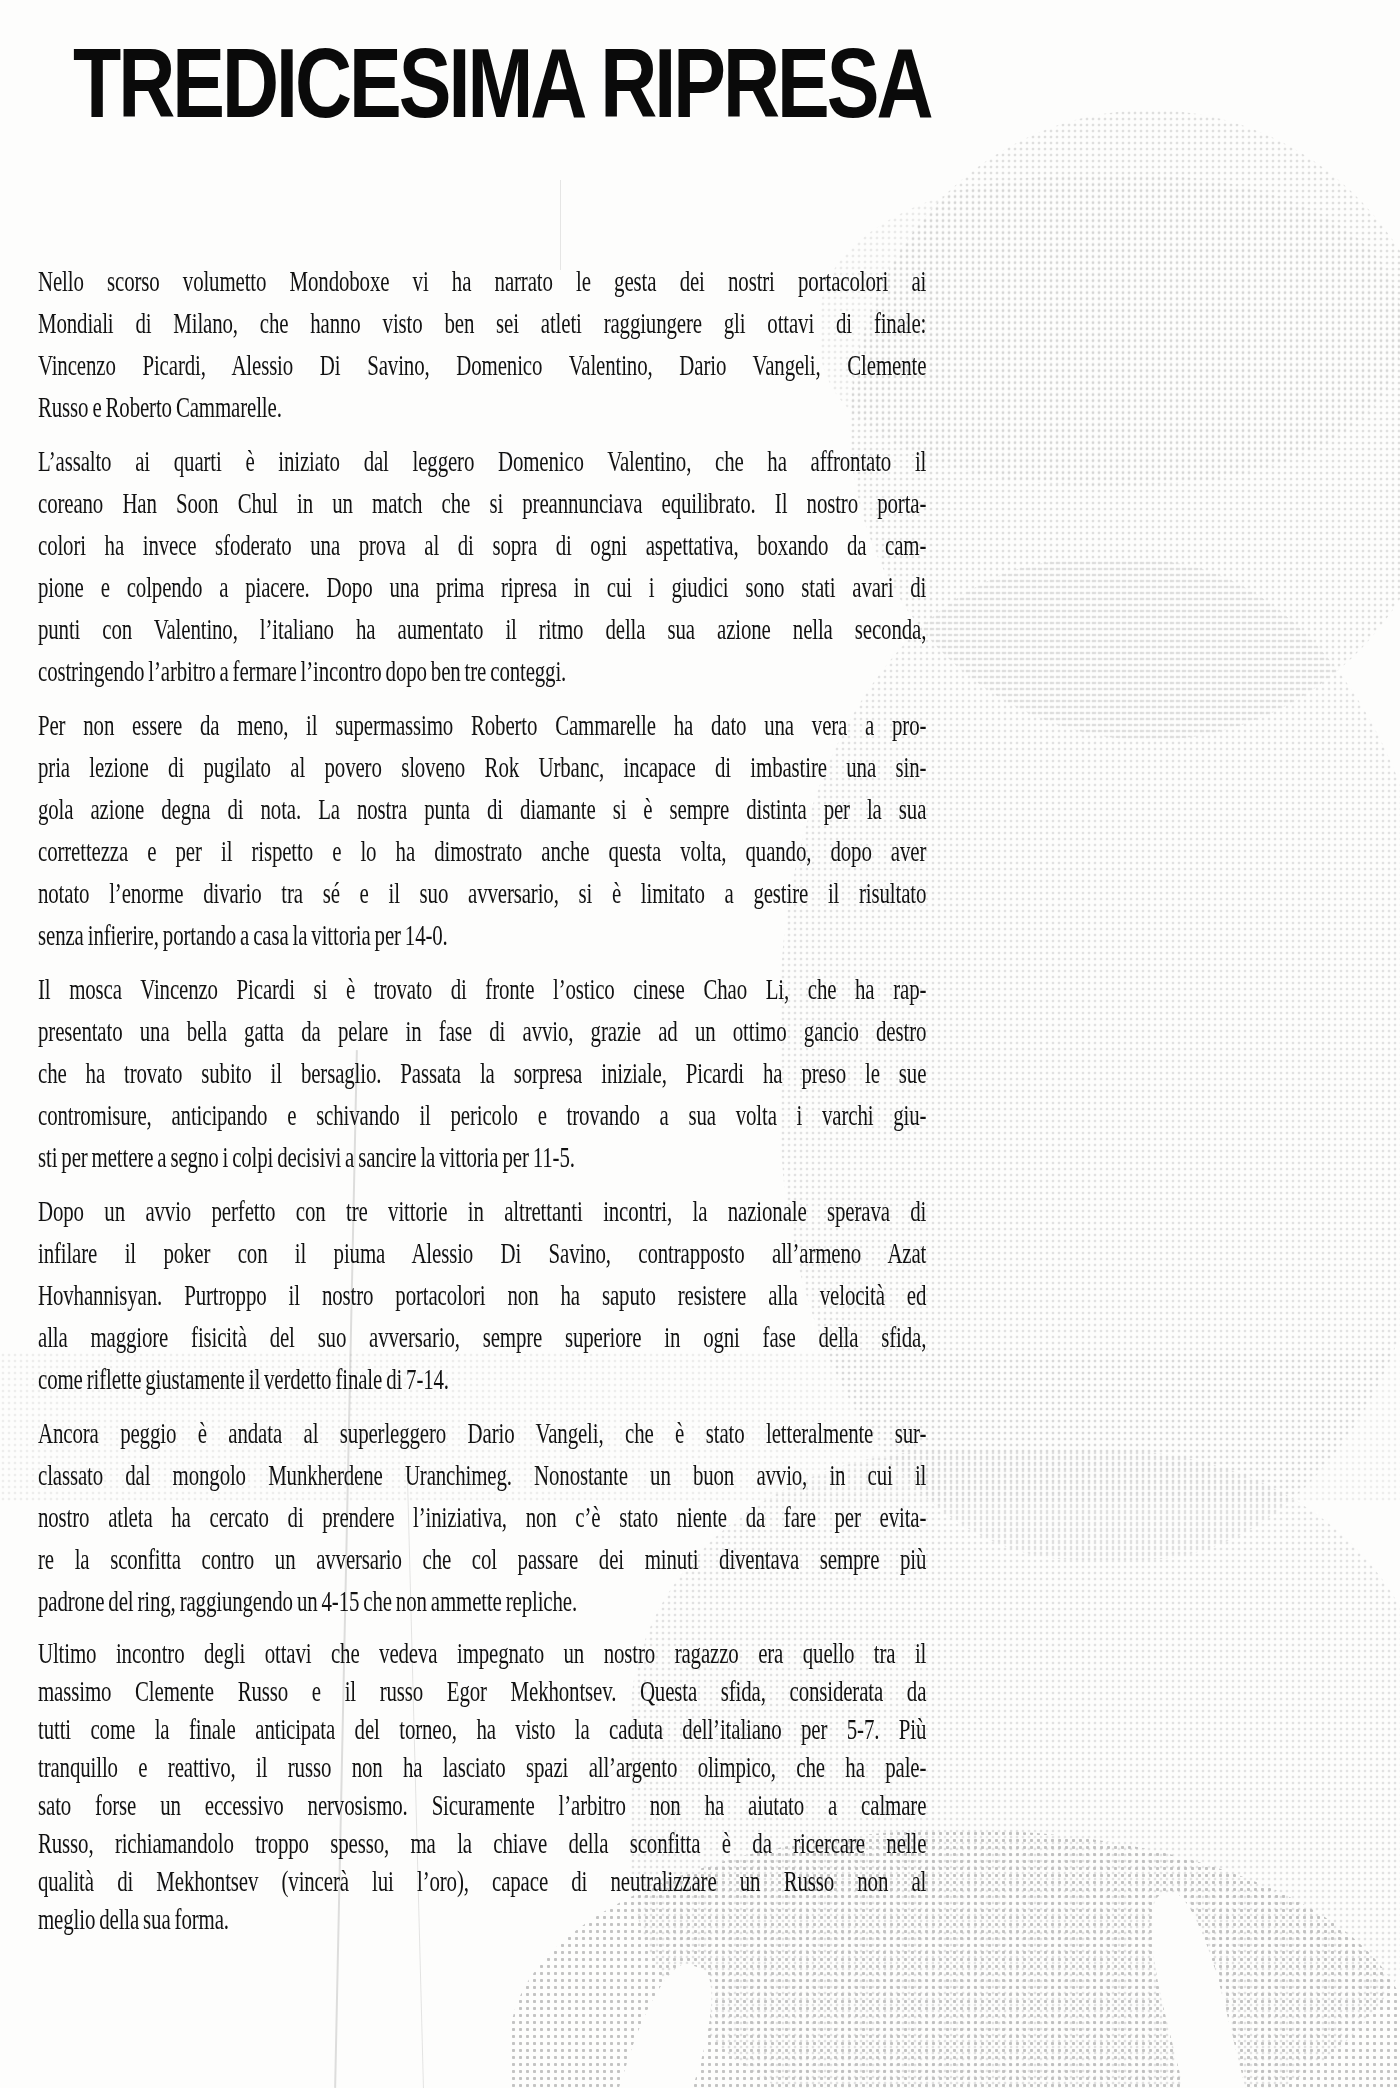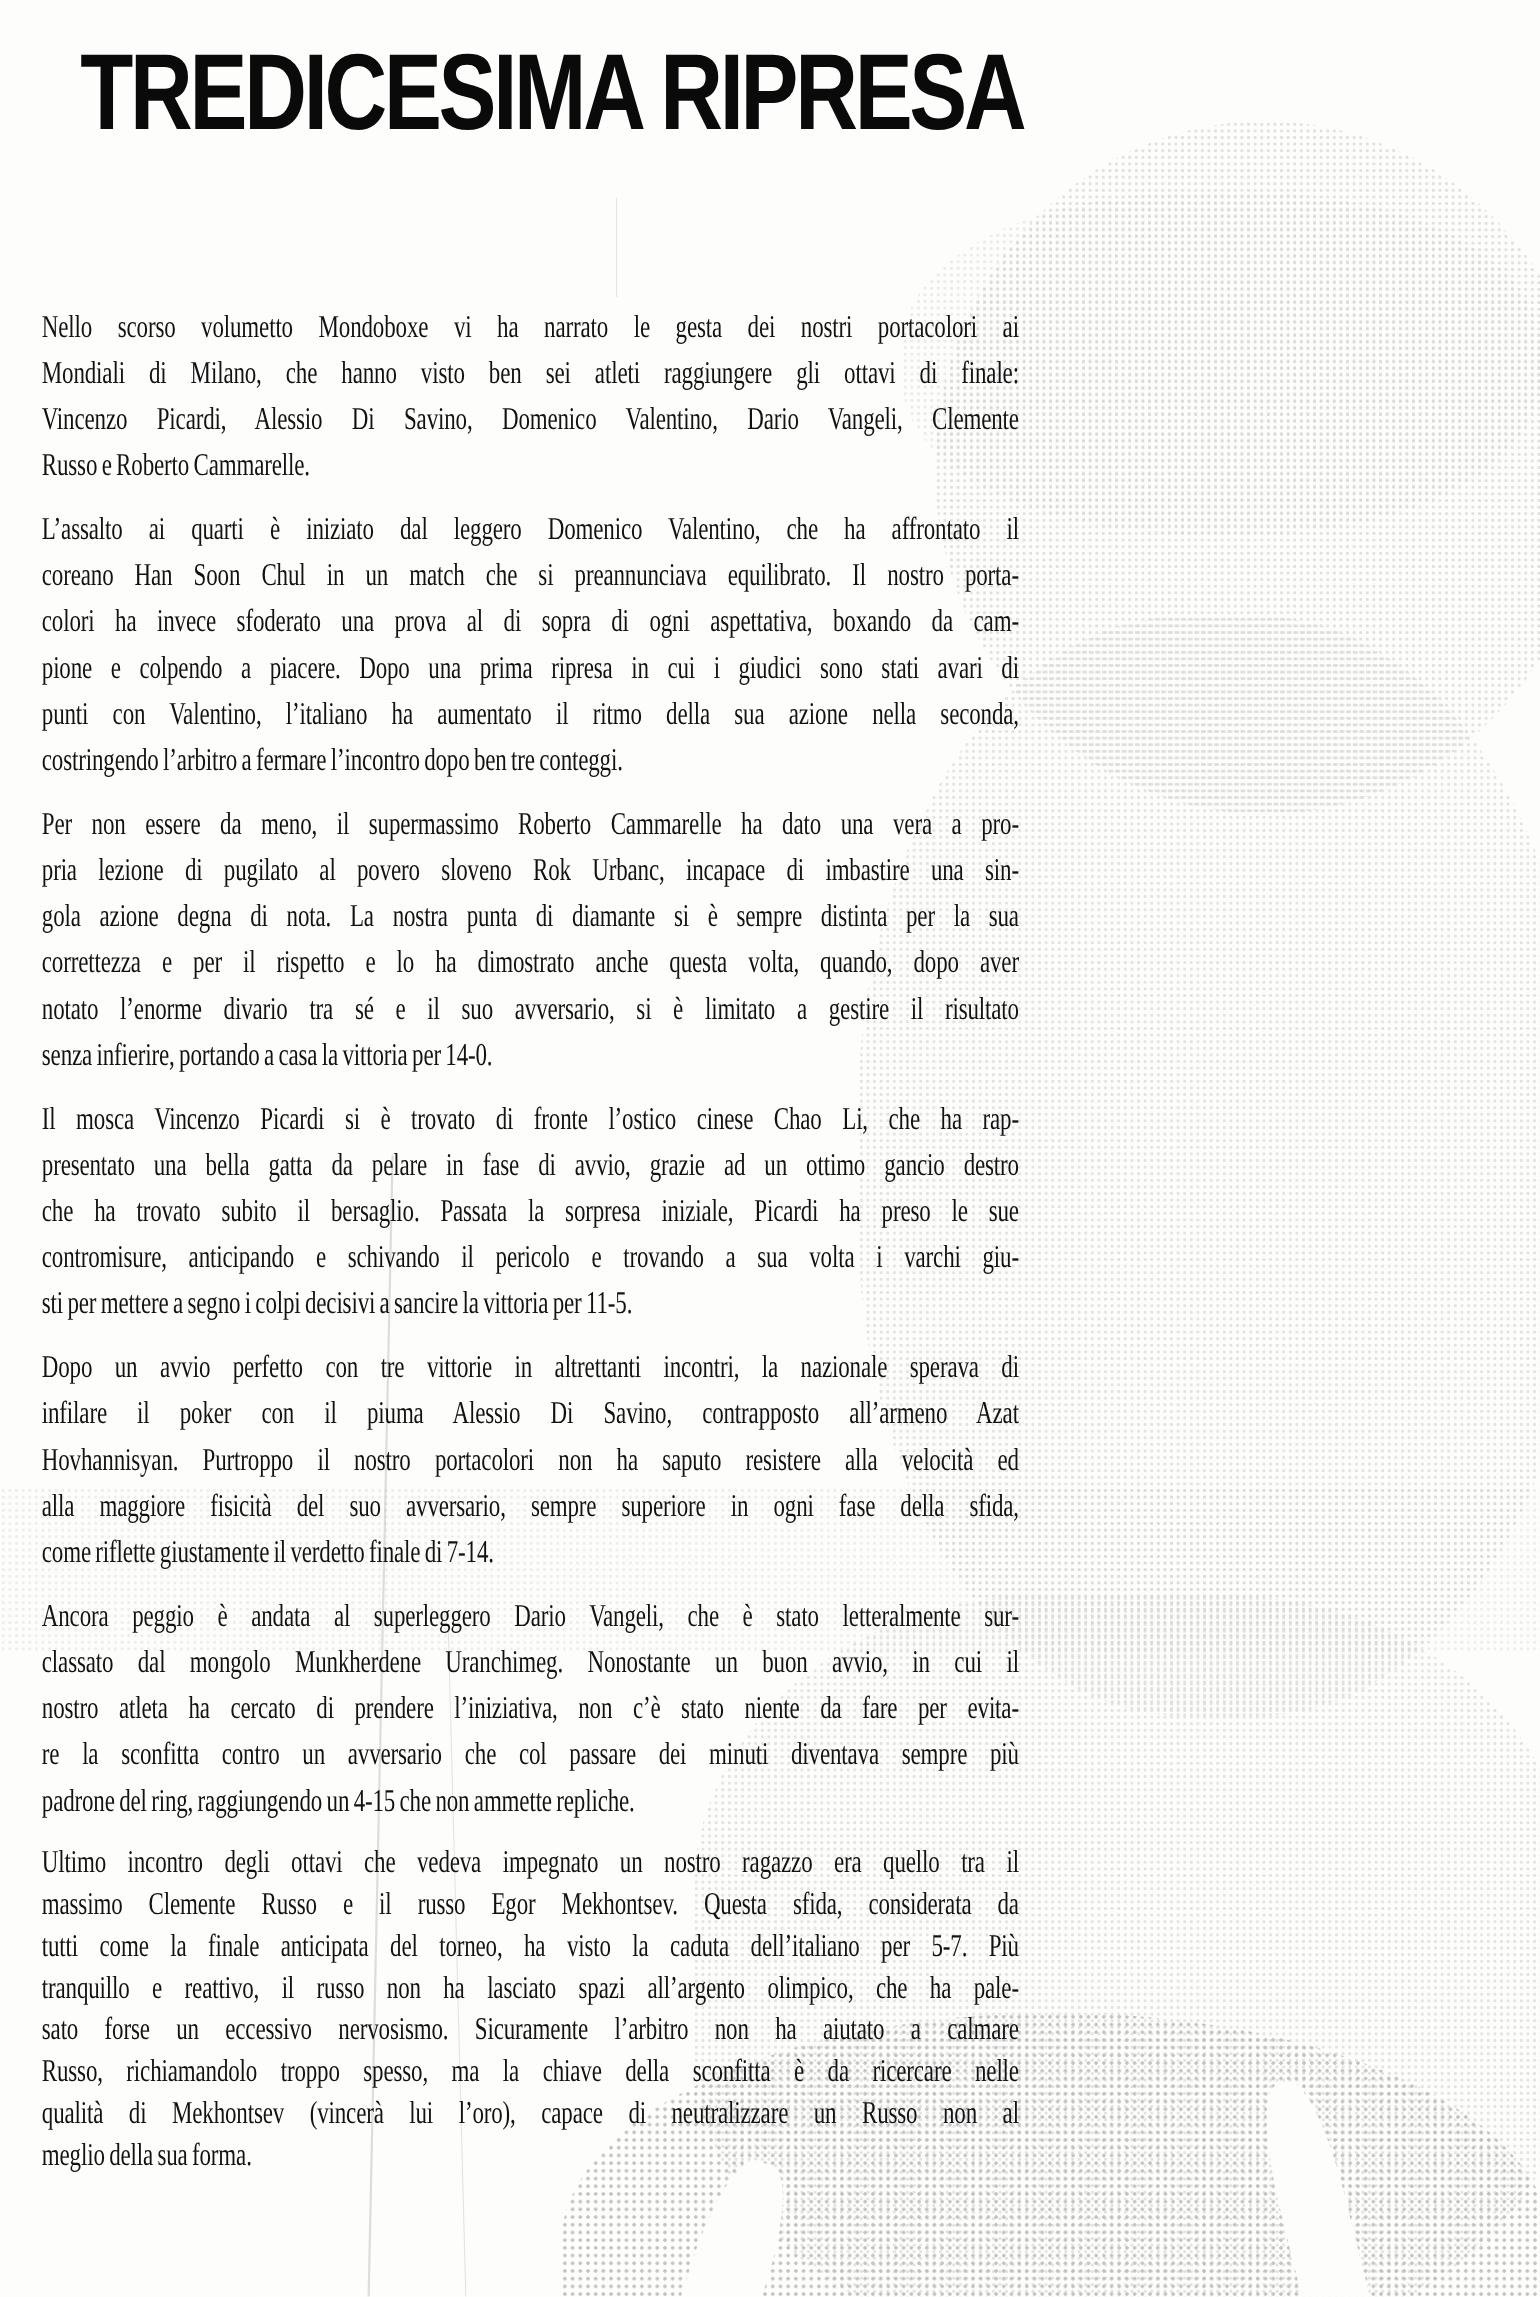"Nello scorso volumetto Mondoboxe vi" .paragraph { margin: 16px 0 12px 0 -> 0 0 12px 0 }
